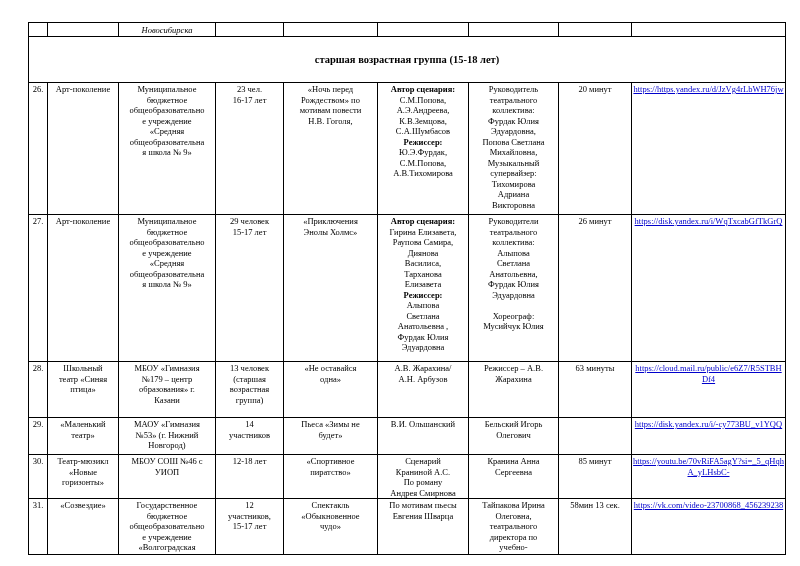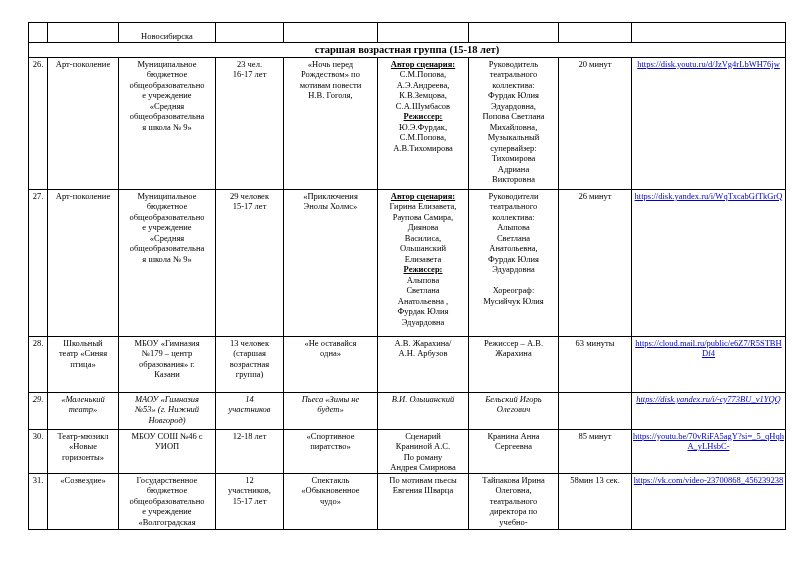"Новосибирска" tr.partial-row td { font-style: none -> italic; padding-top: 8px -> 2px }
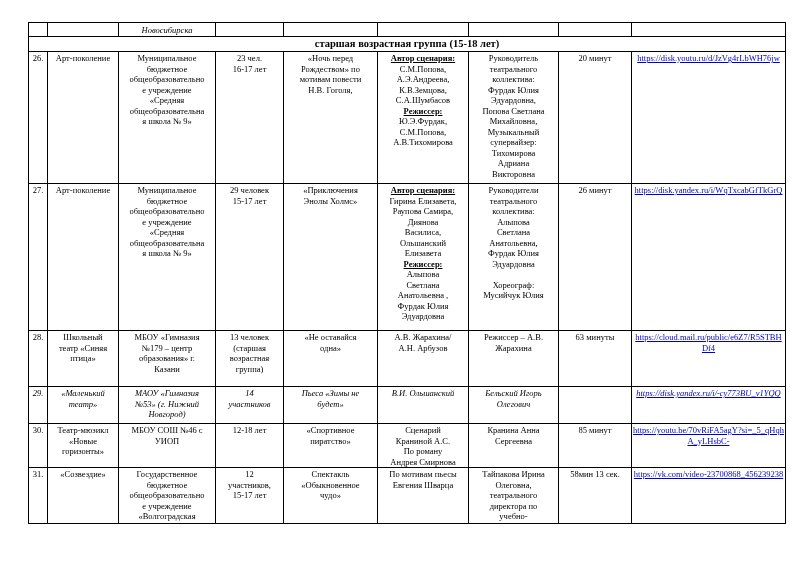"старшая возрастная группа (15-18 лет)" tr.group-row td { padding: 0 -> 16px }
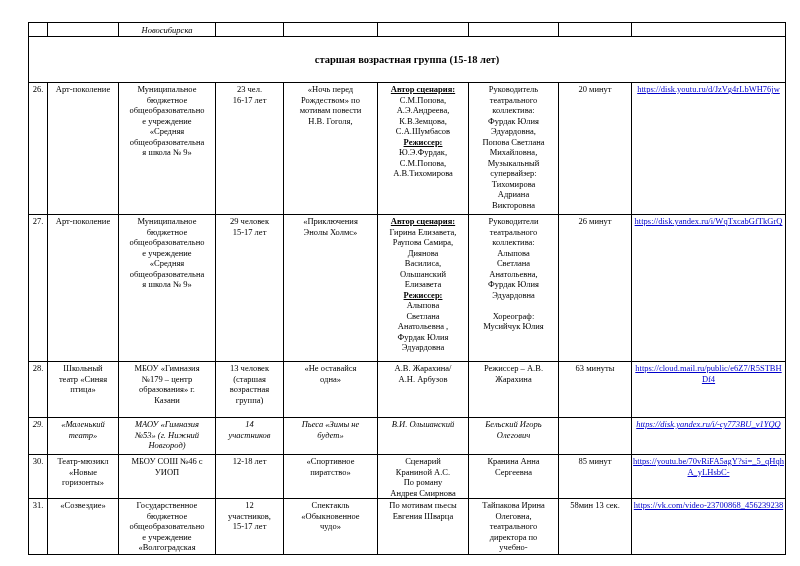"Автор сценария:" .ln.b { text-decoration: underline -> none }
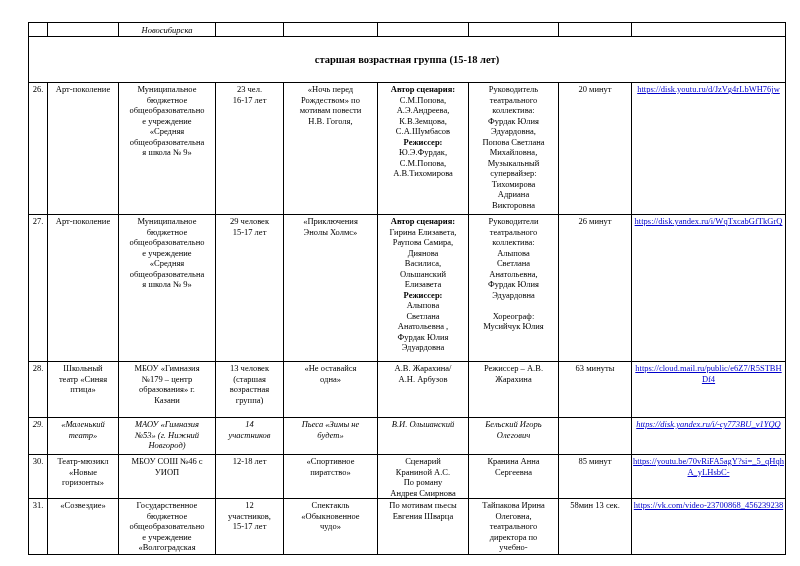"https://disk.youtu.ru/d/JzVg4rLbWH76jw" a { text: https://disk.youtu.ru/d/JzVg4rLbWH76jw -> https://https.yandex.ru/d/JzVg4rLbWH76jw }
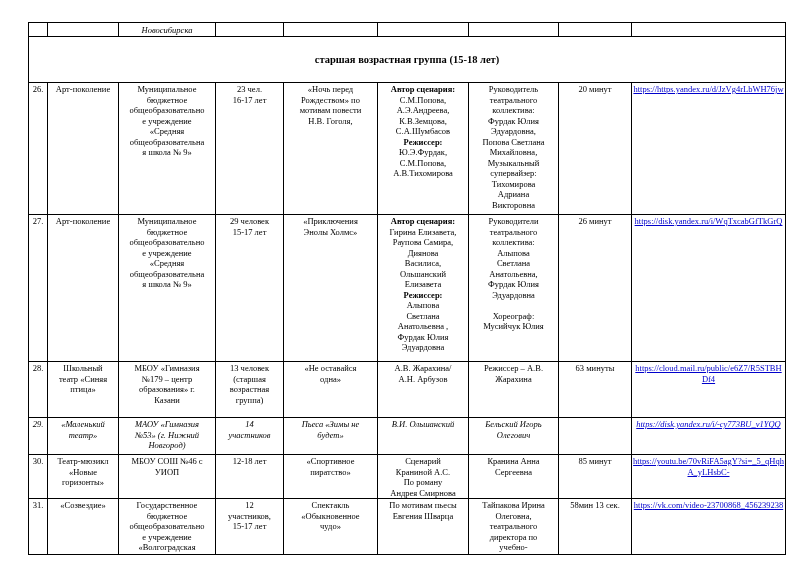"Ольшанский" div.ln { text: Ольшанский -> Тарханова }
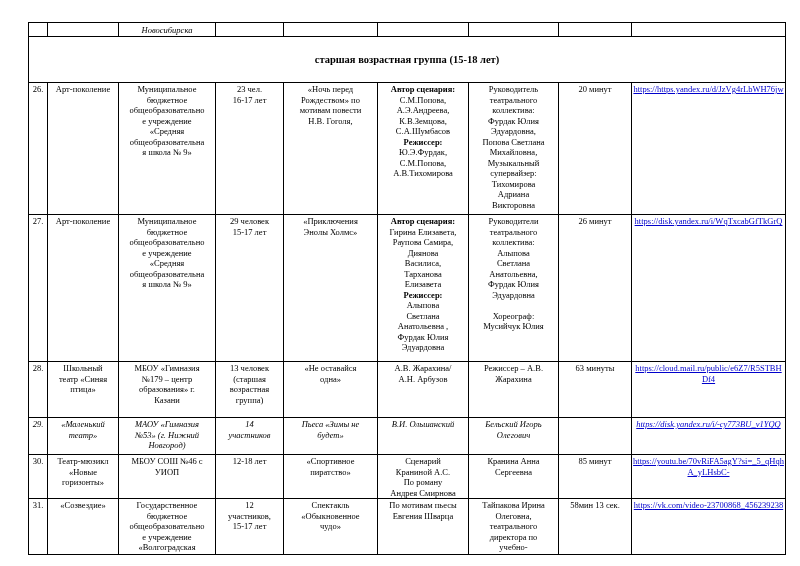"29." tr { font-style: italic -> none }
